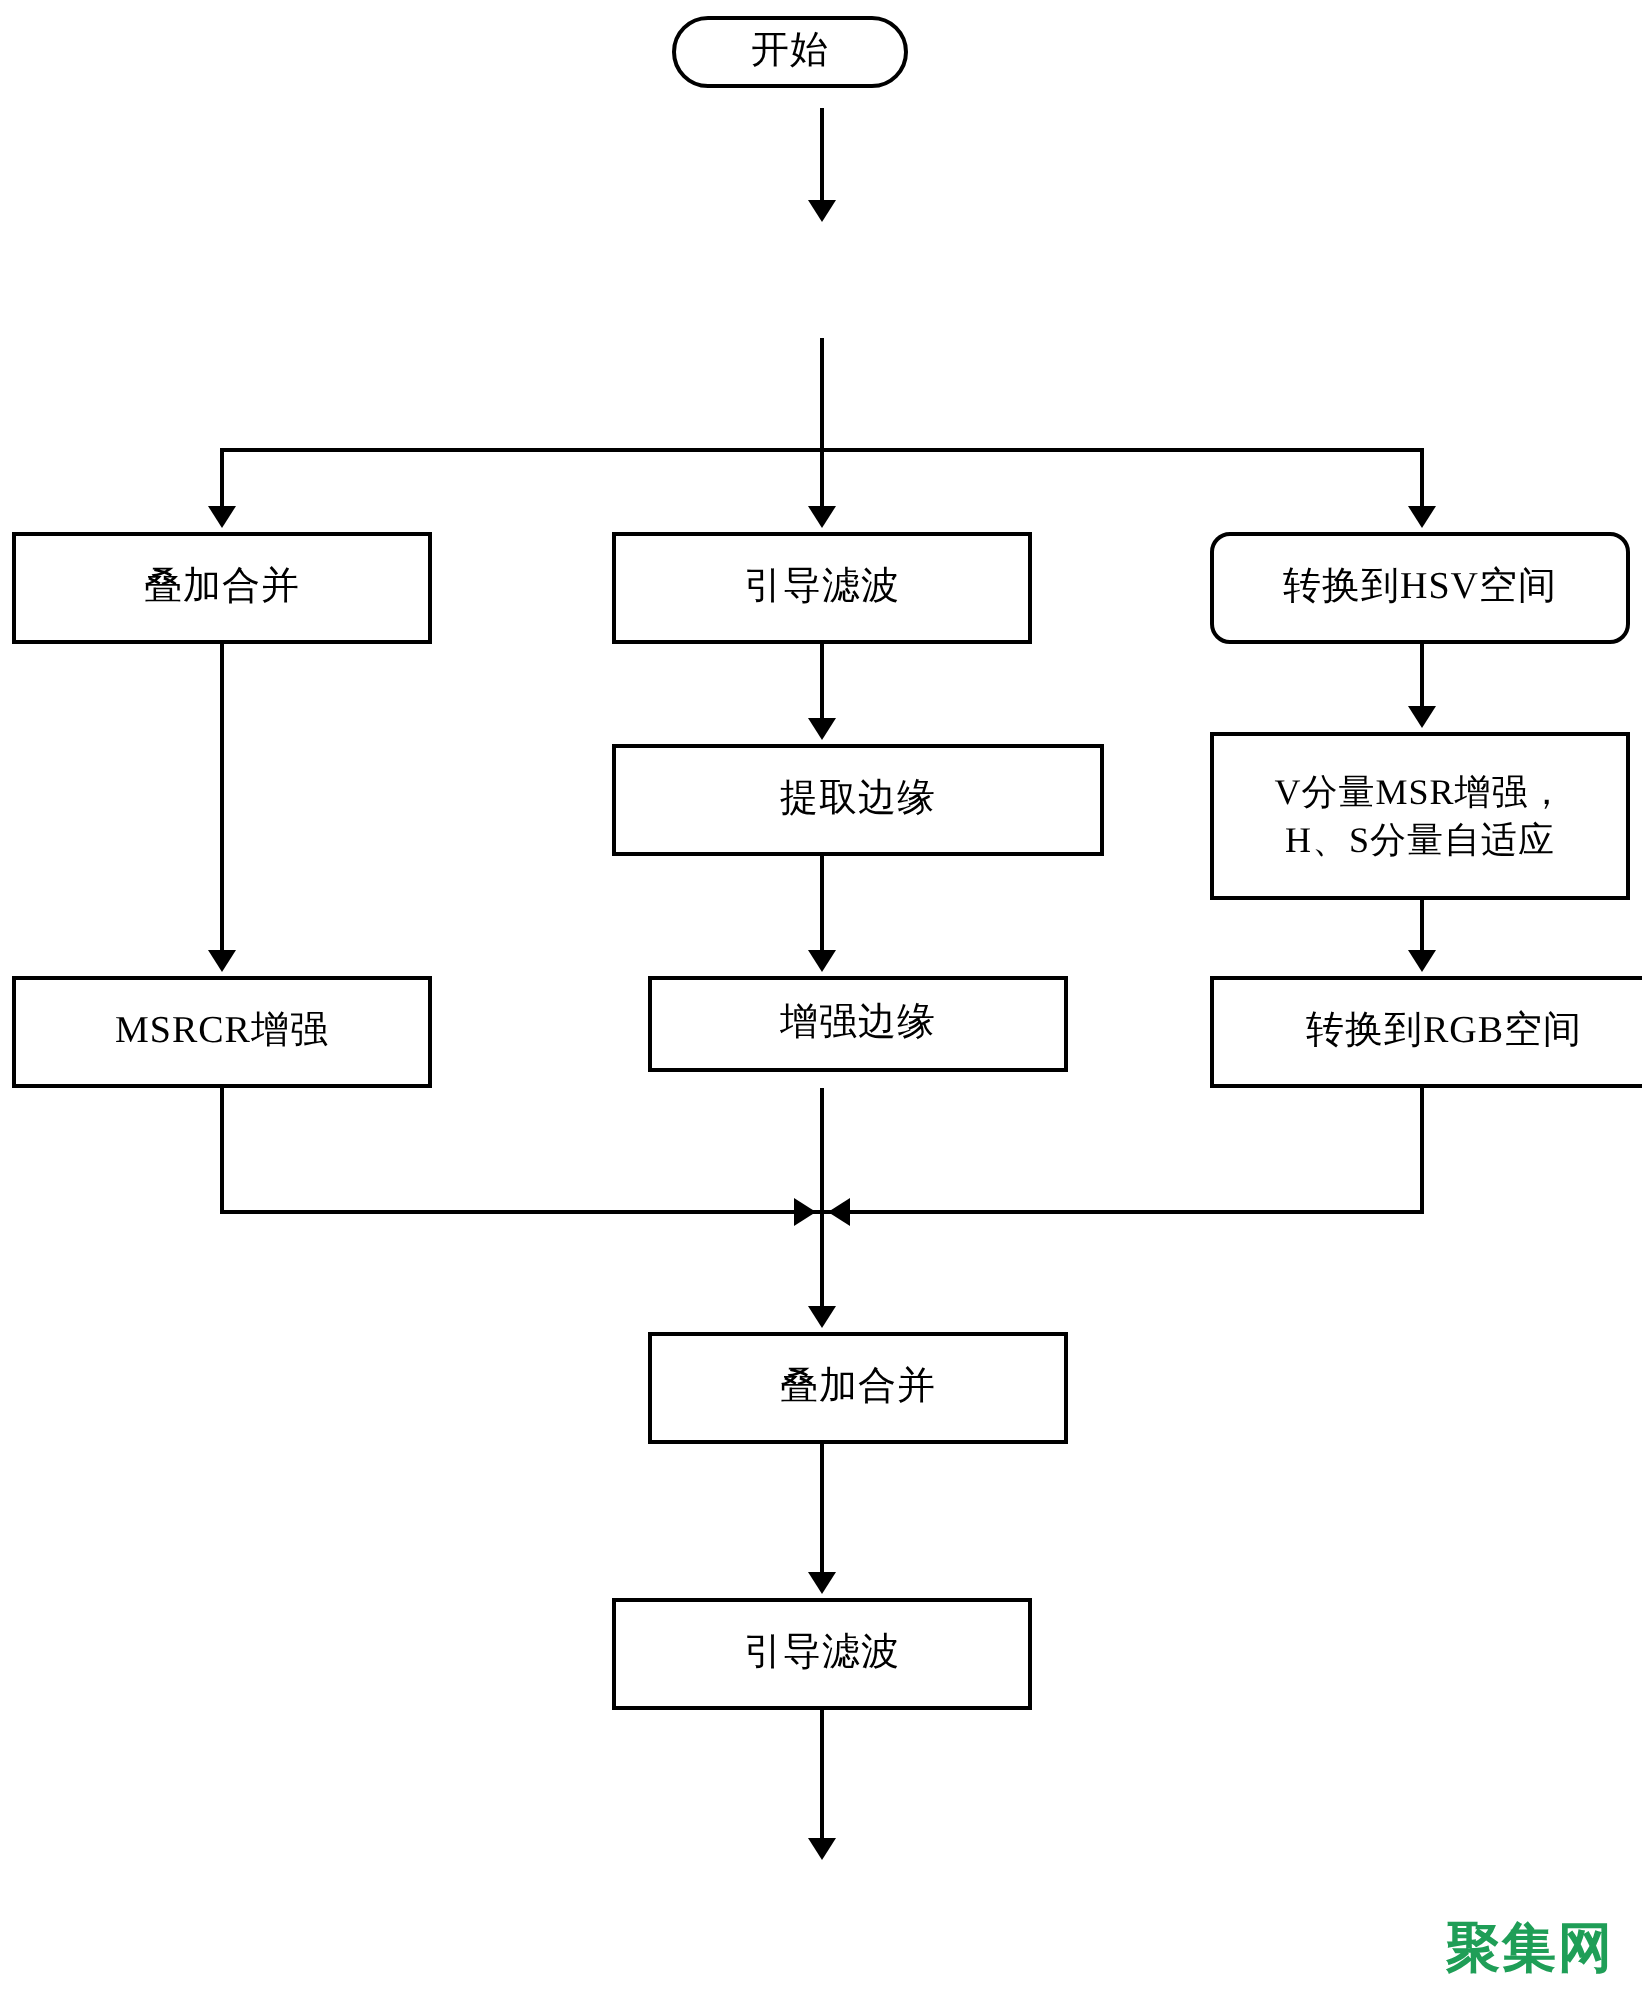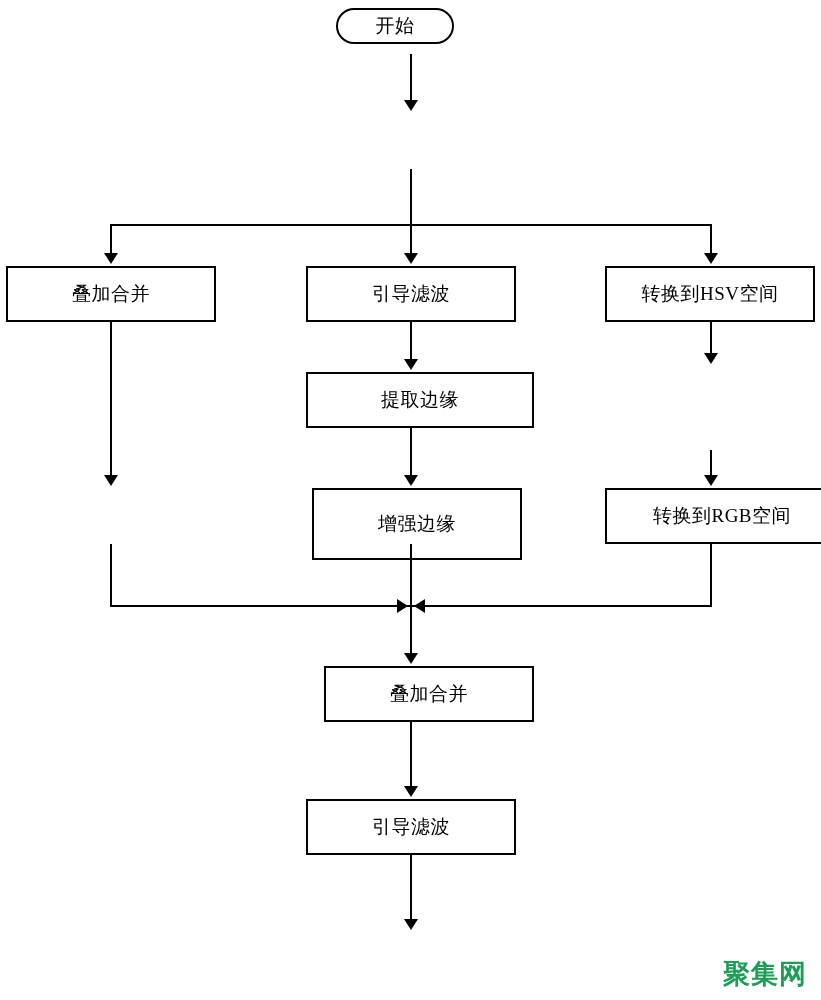"转换到HSV空间" div.node { border-radius: none -> 10px }
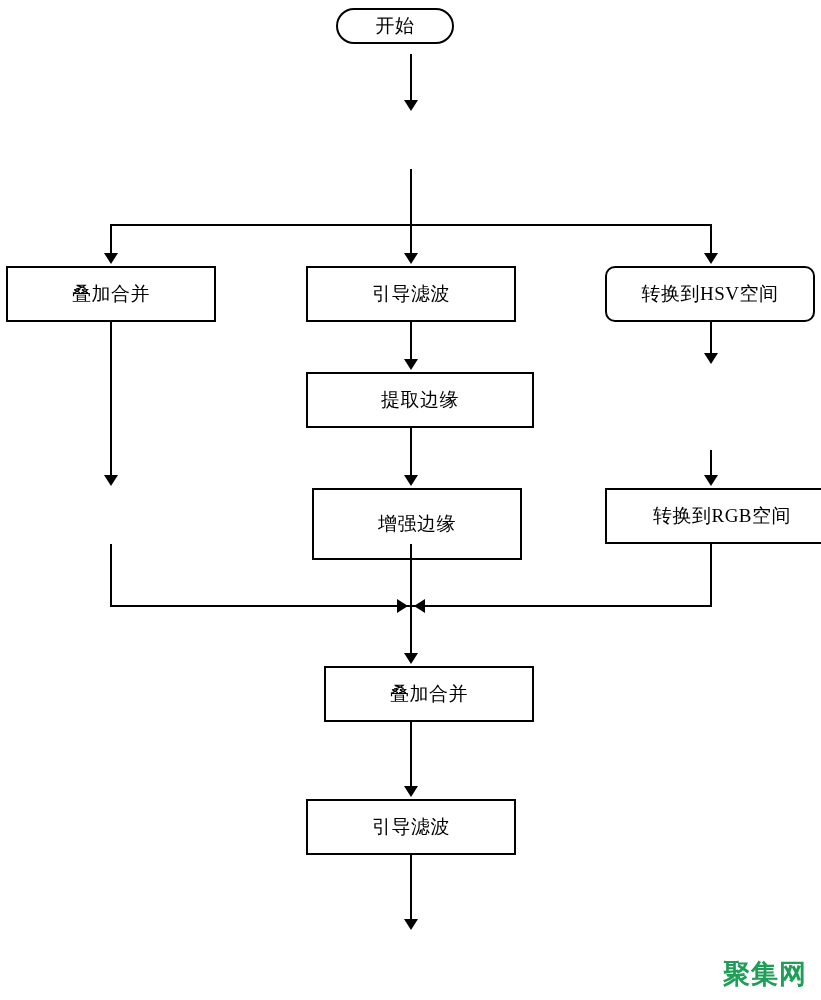"提取边缘" div.node { width: 228px -> 246px }
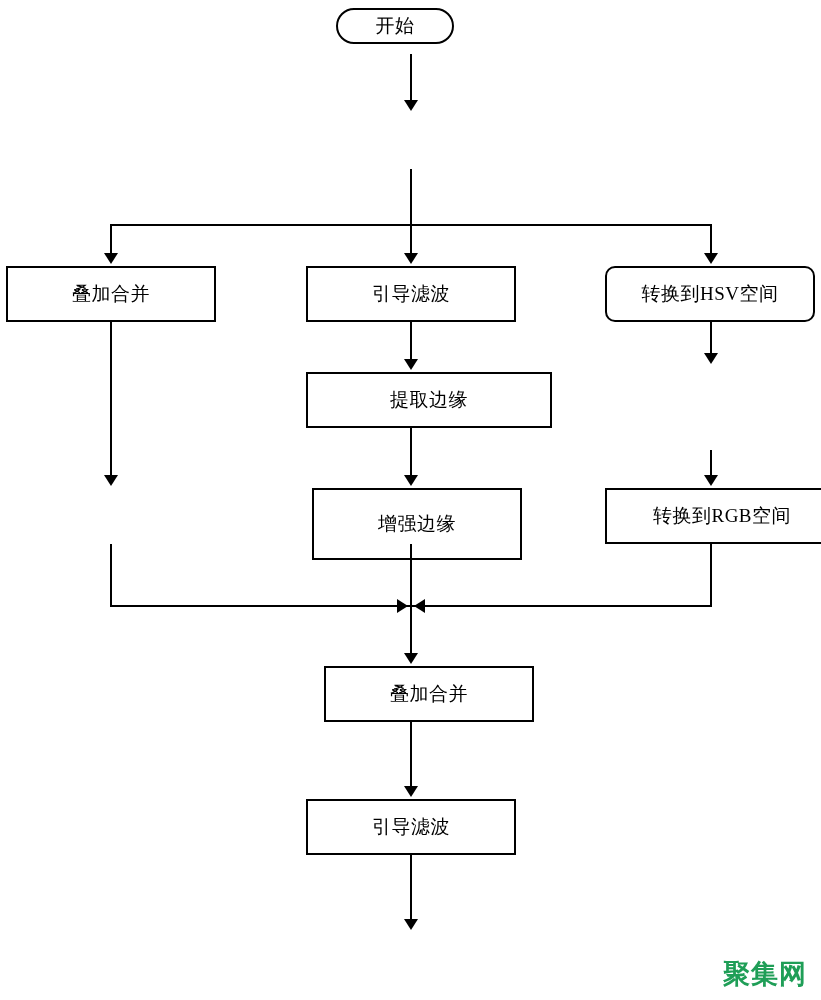"V分量MSR增强，" div.node { html: none -> <div> <span>V分量MSR增强， H、S分量自适应</span> </div> }
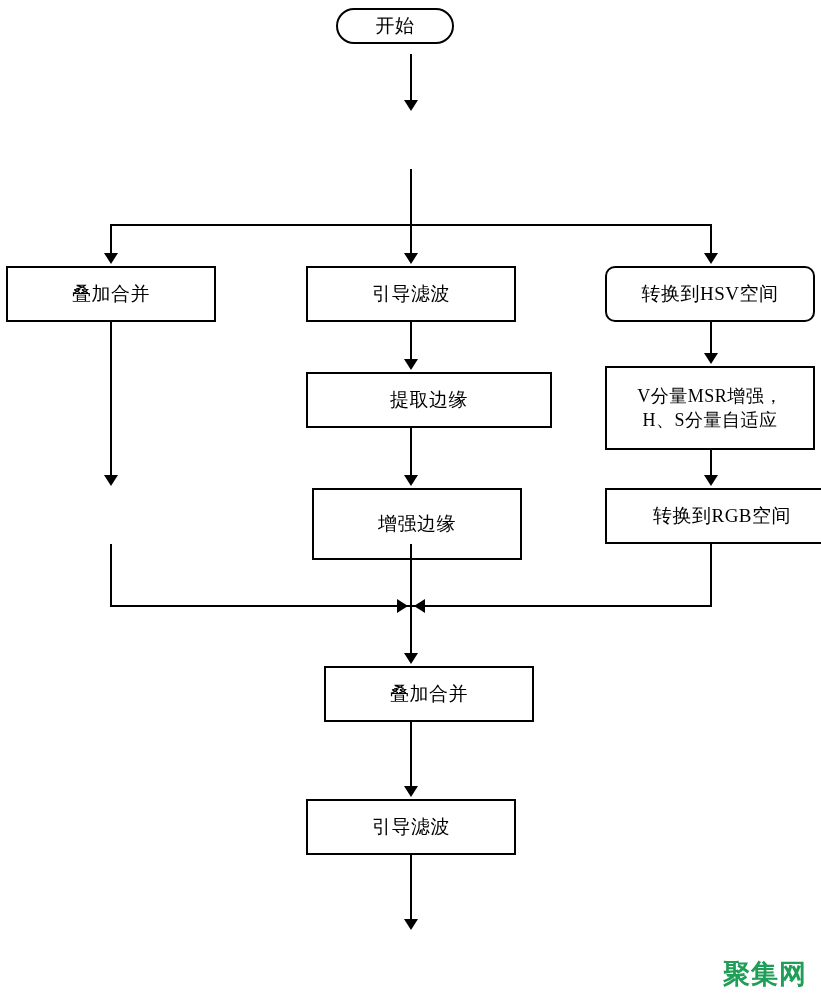"MSRCR增强" div.node { html: none -> <div> <span>MSRCR增强</span> </div> }
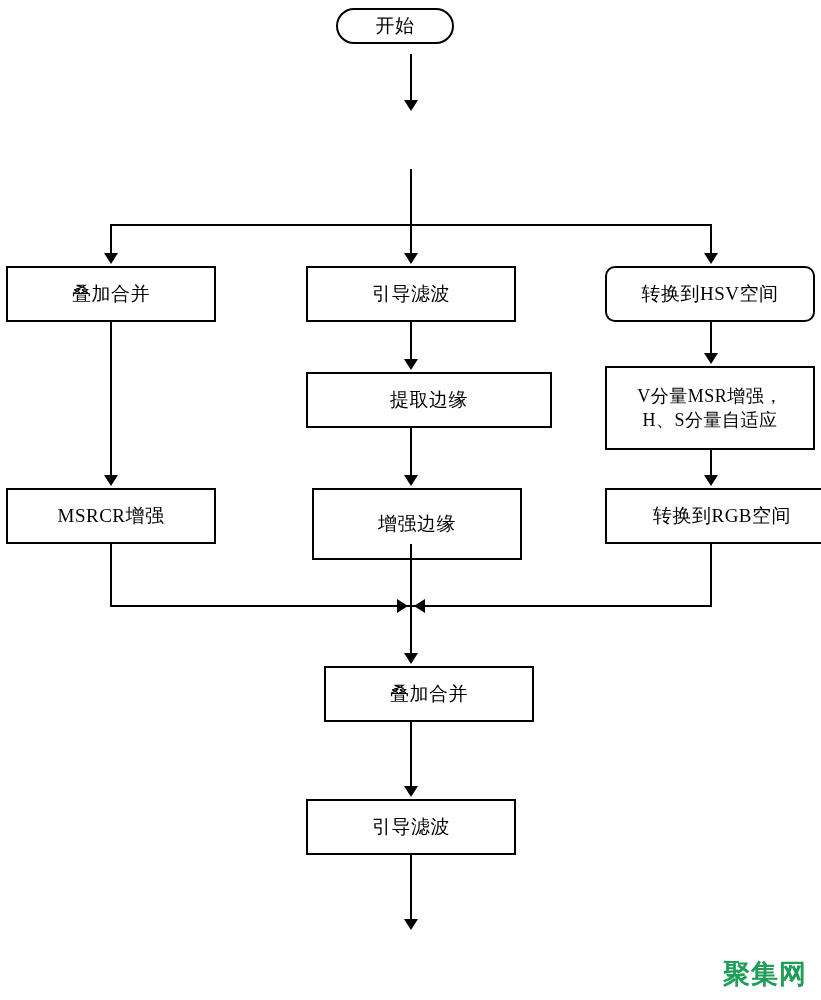"增强边缘" div.node { height: 72px -> 48px; left: 312px -> 324px }
